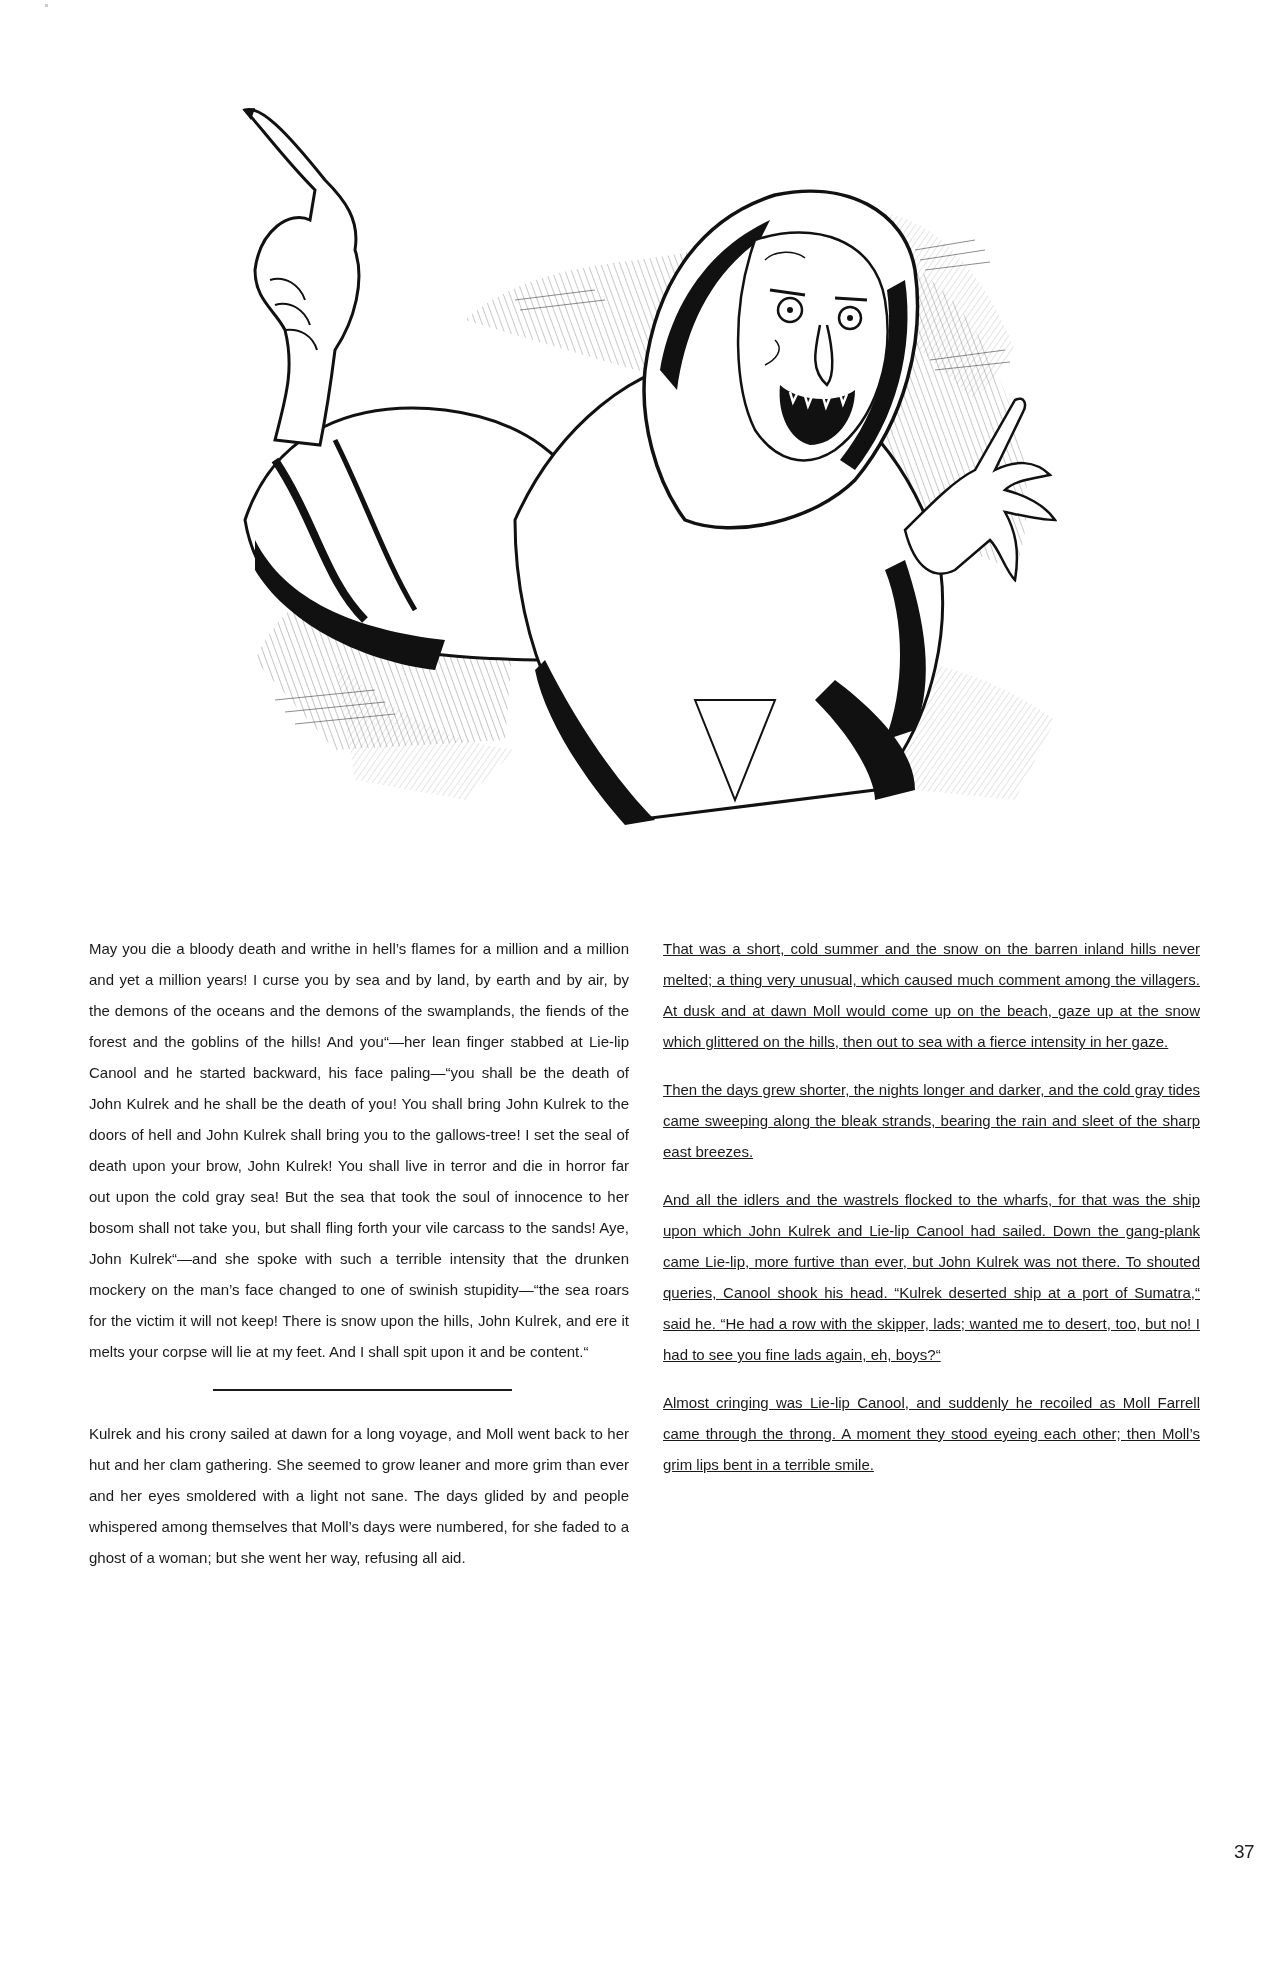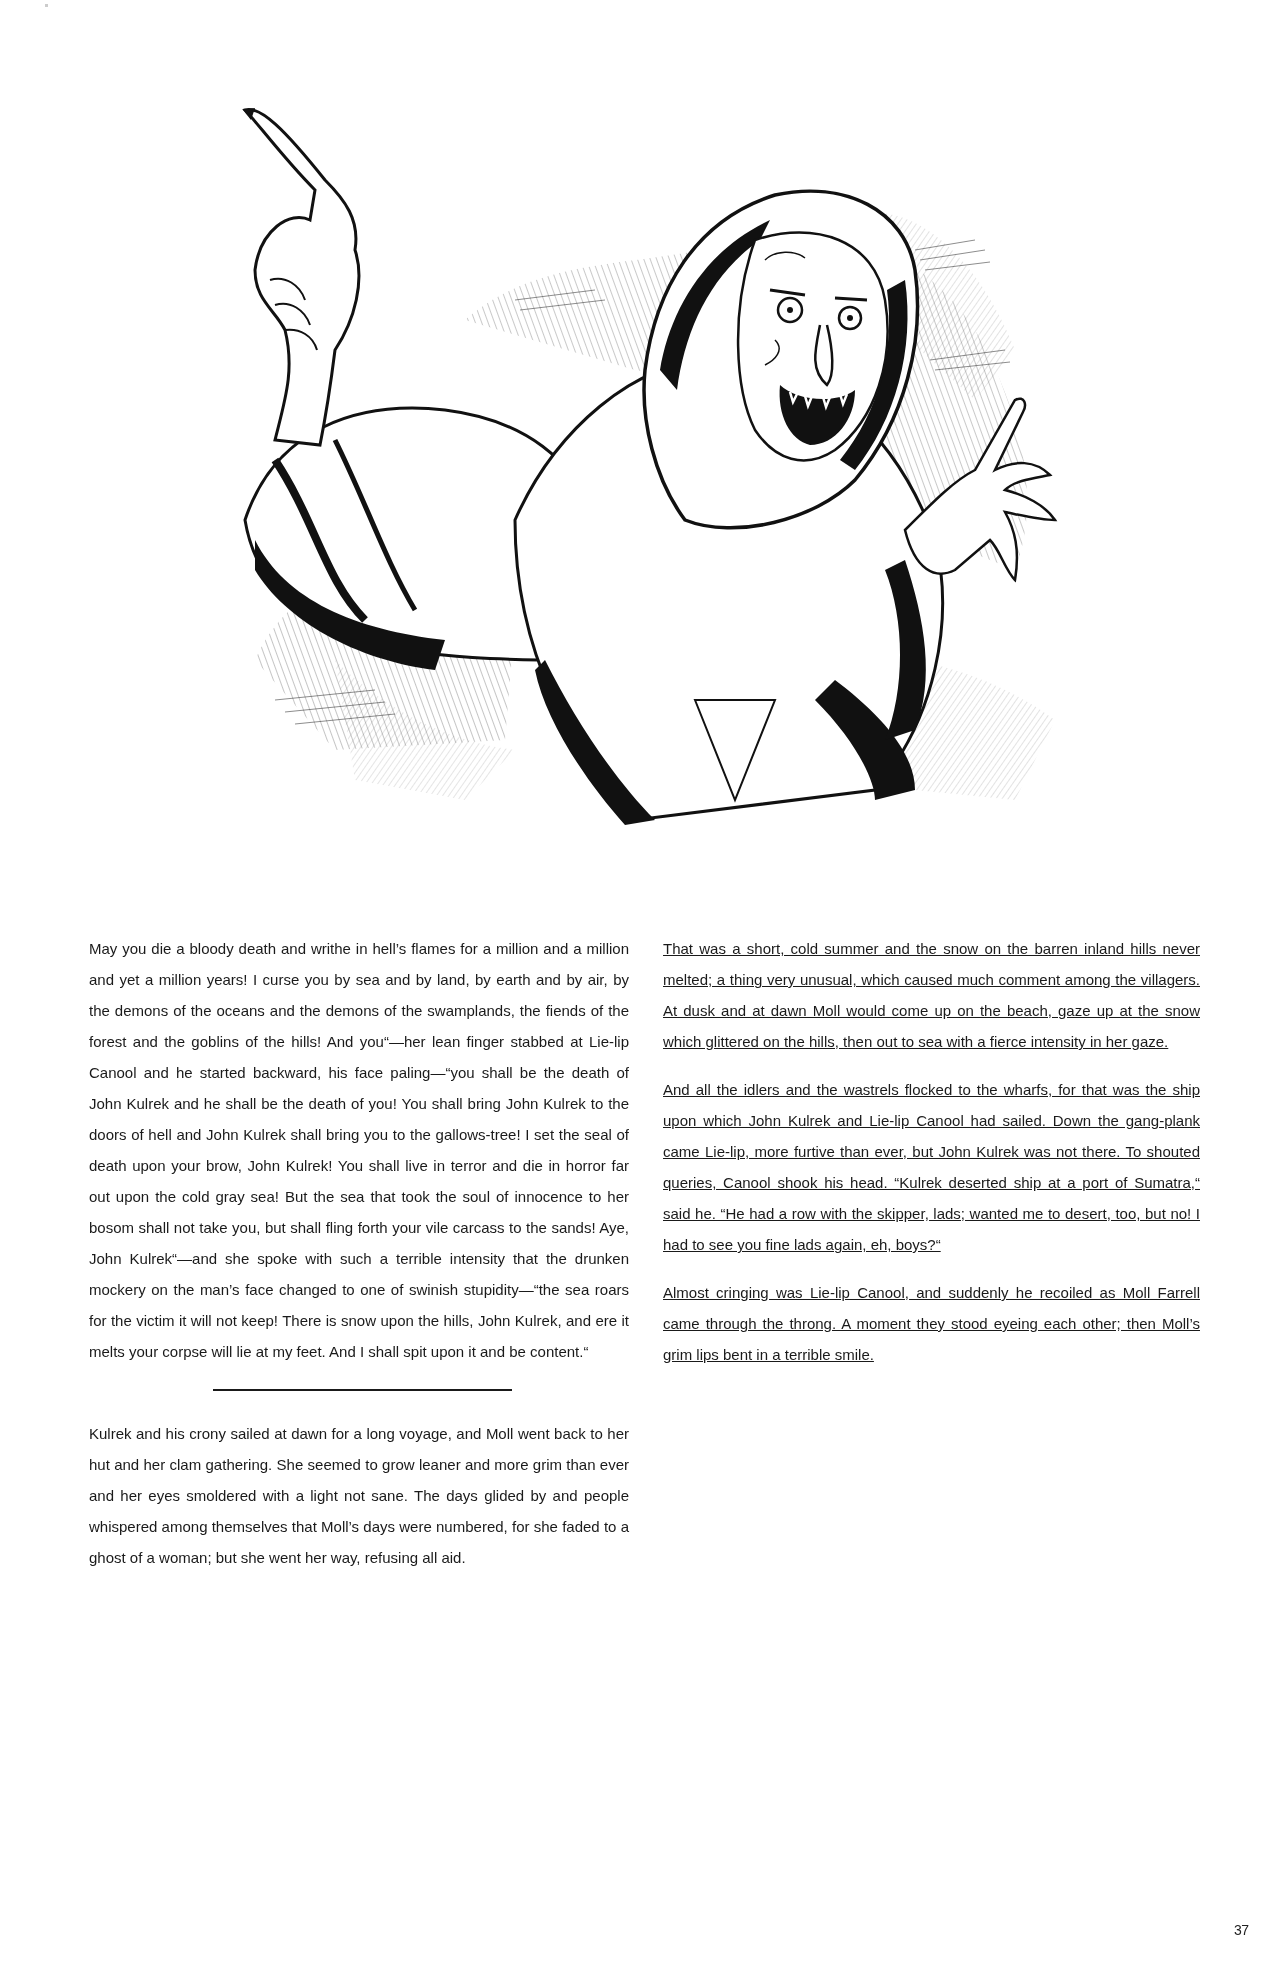"Then the days grew shorter," p { html: none -> <p>Then the days grew shorter, the nights longer and darker, and the cold gray tides came sweeping along the bleak strands, bearing the rain and sleet of the sharp east breezes.</p> }
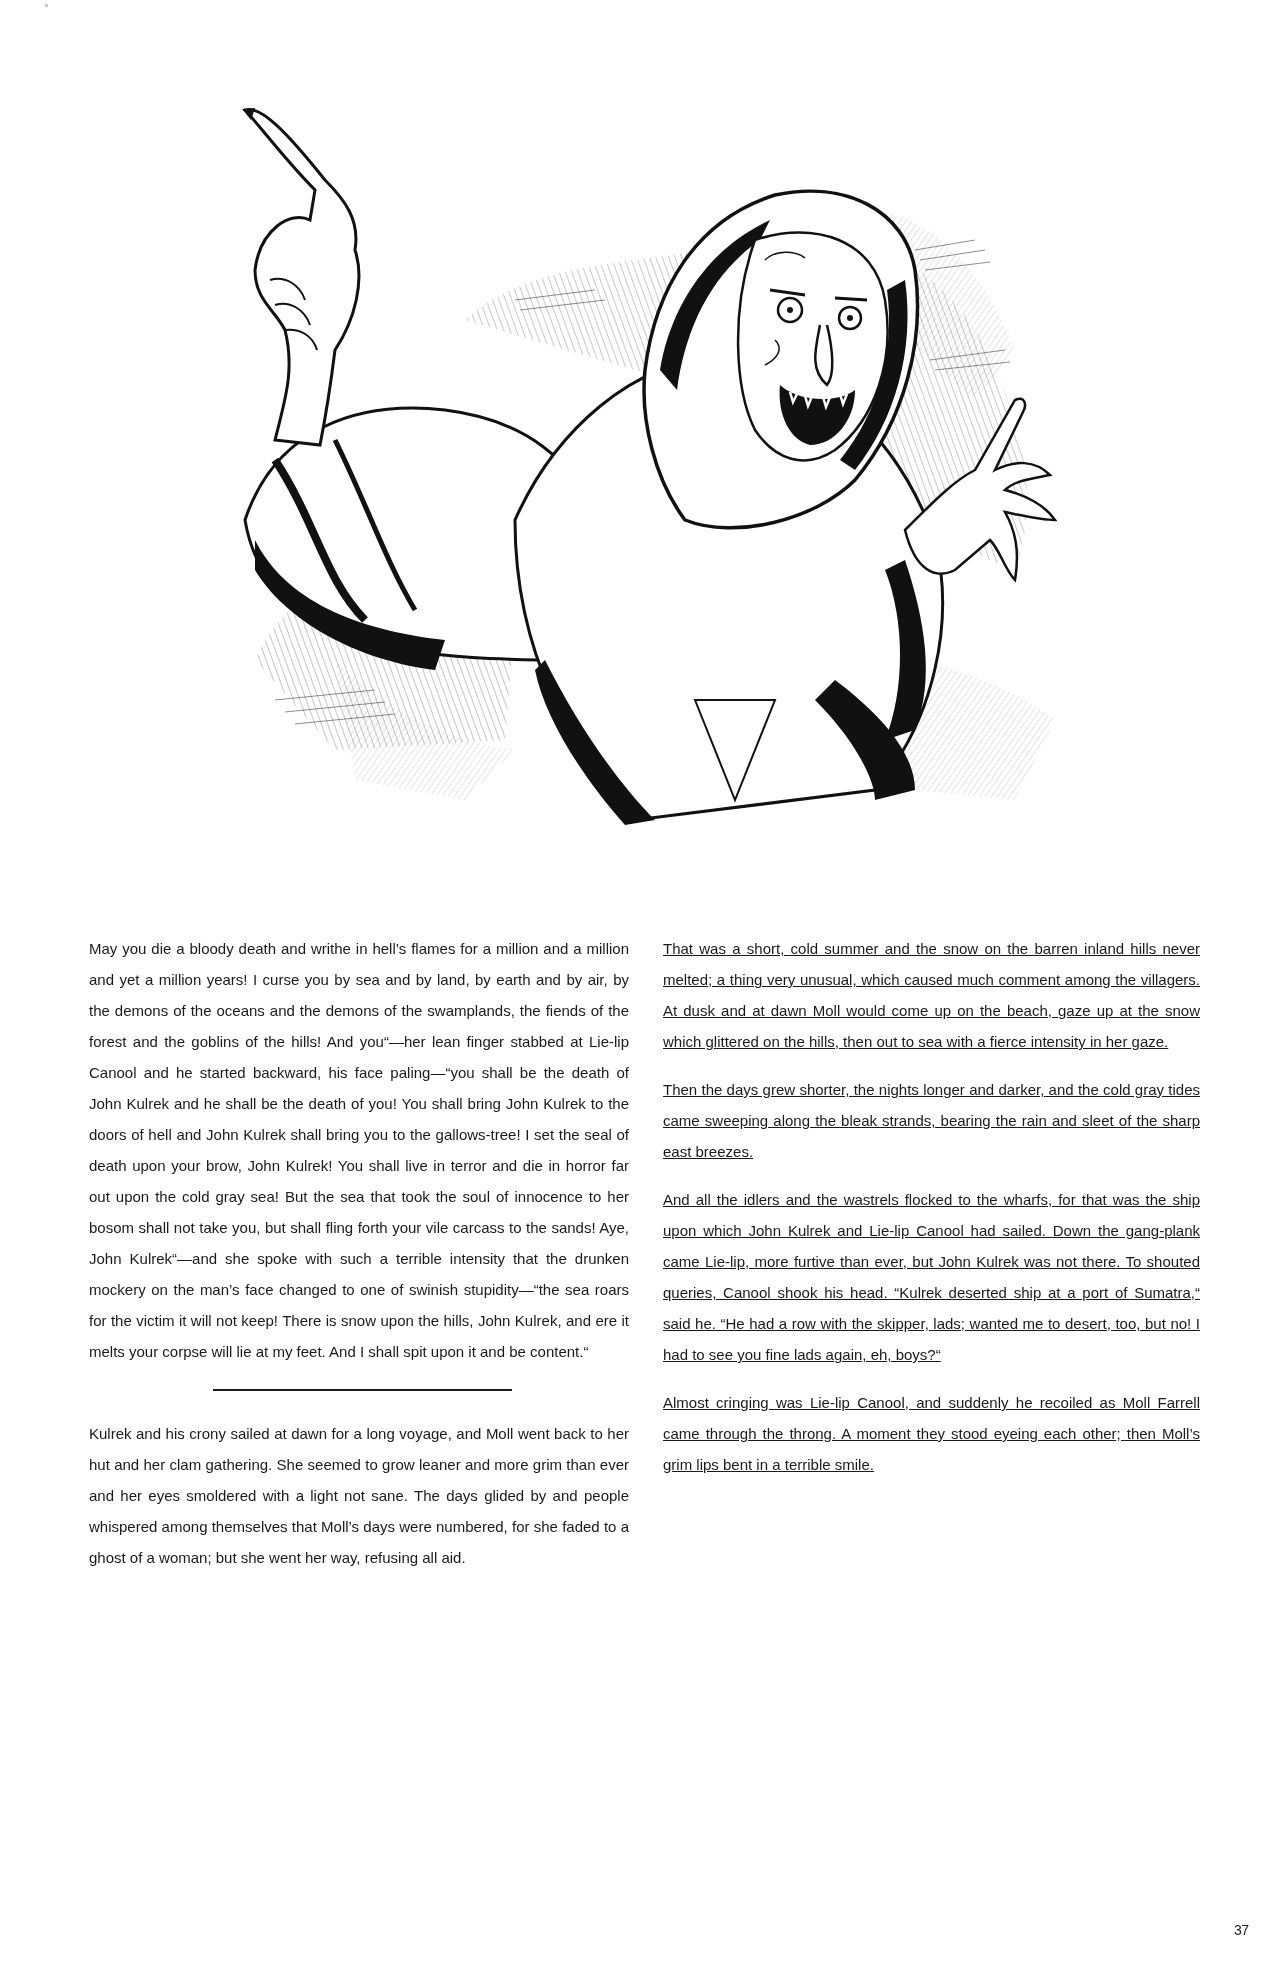"37" .page-number { font-size: 14px -> 19px; top: 1922px -> 1841px }
